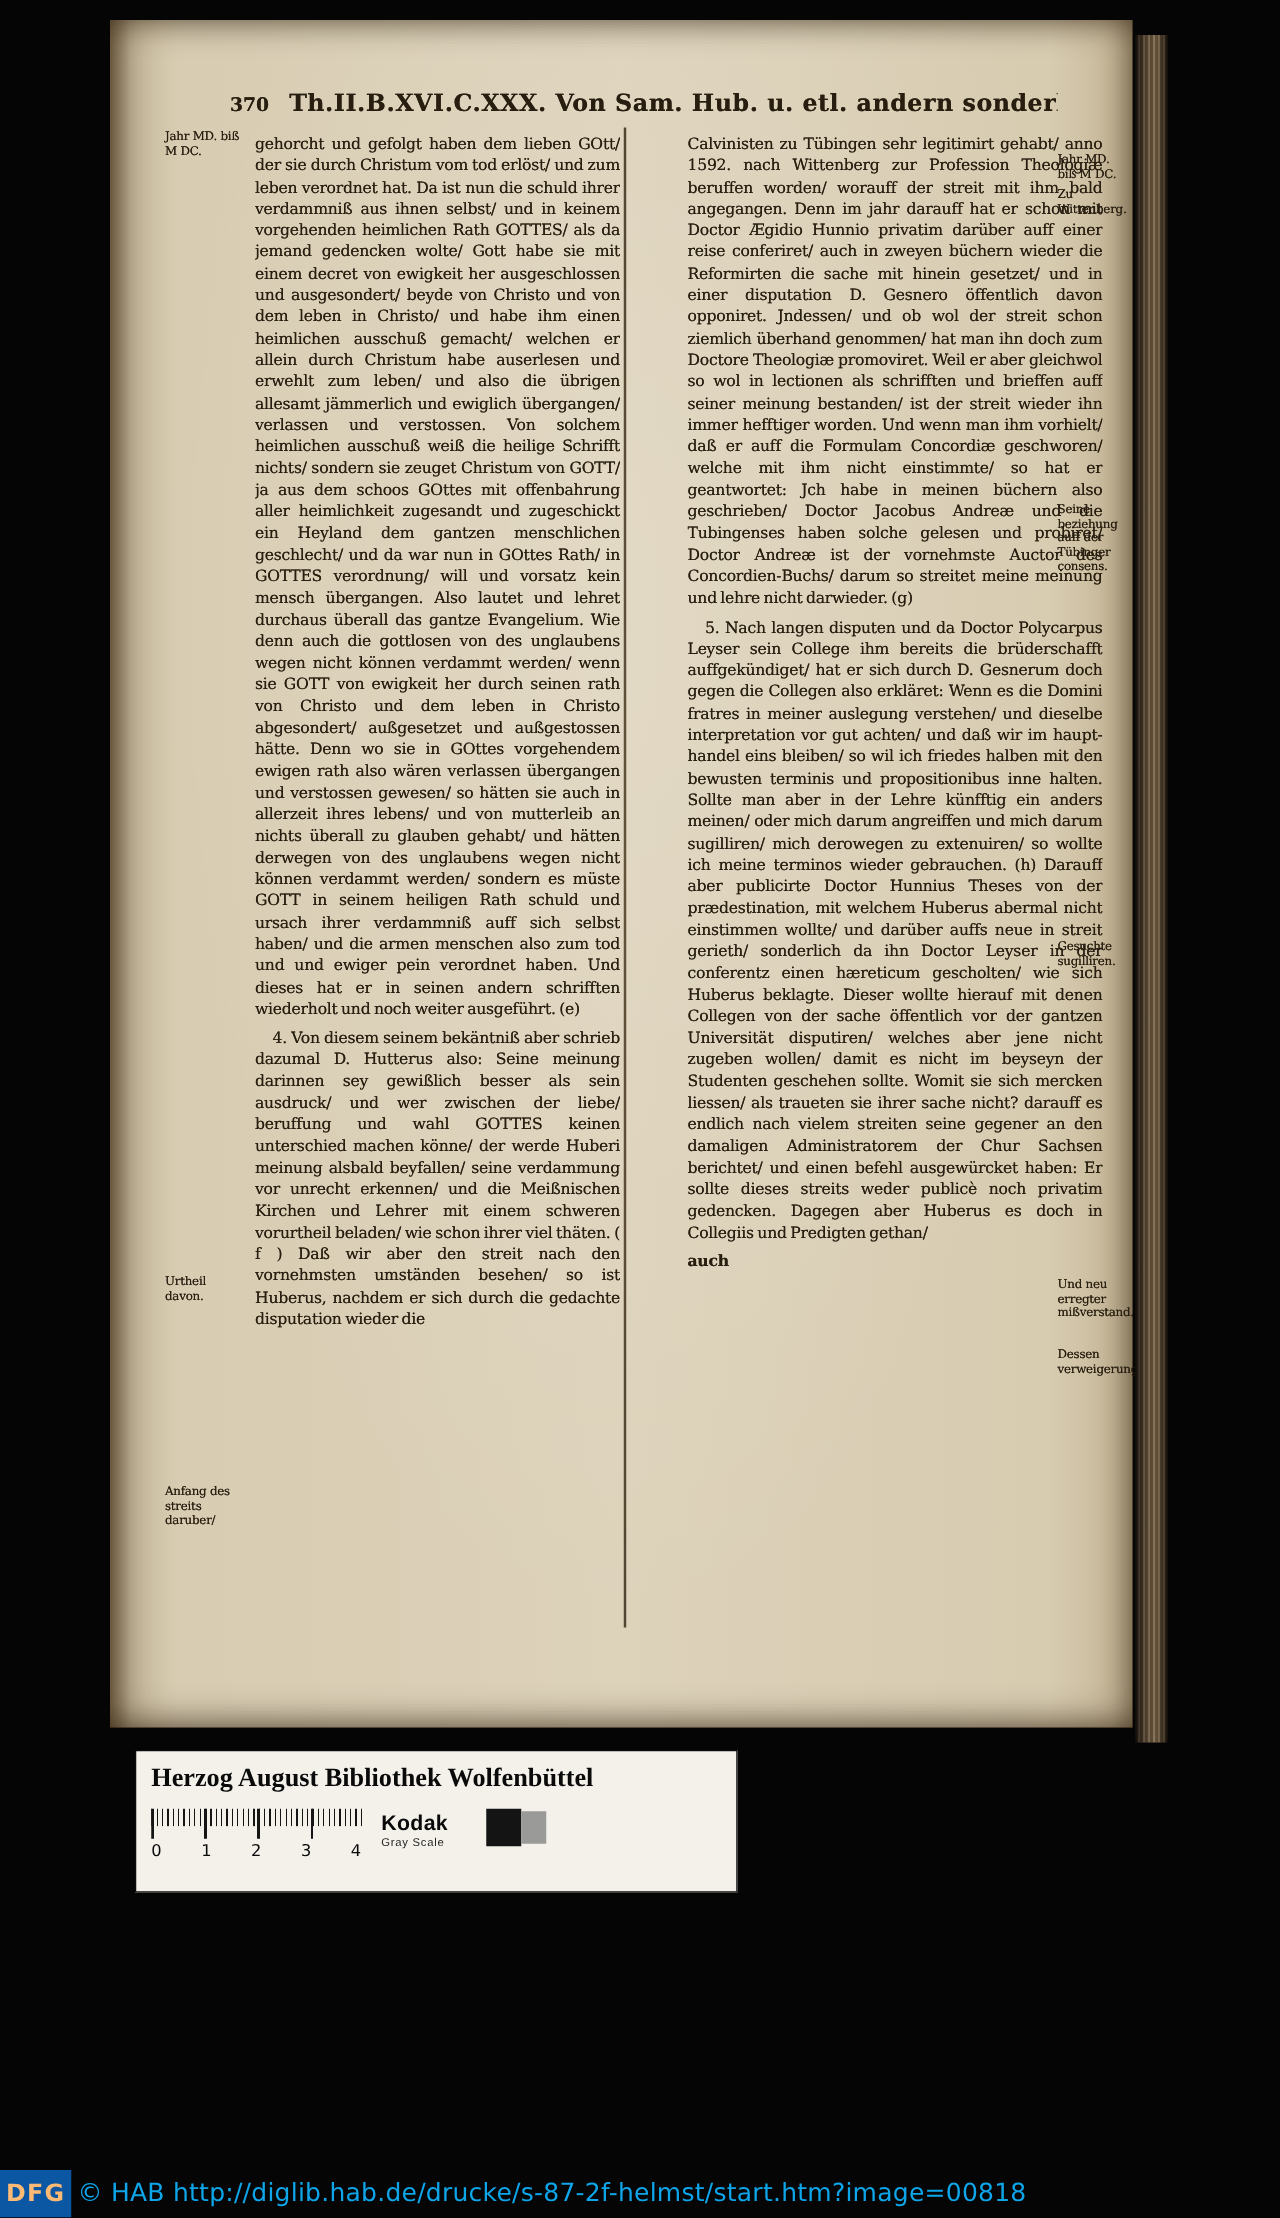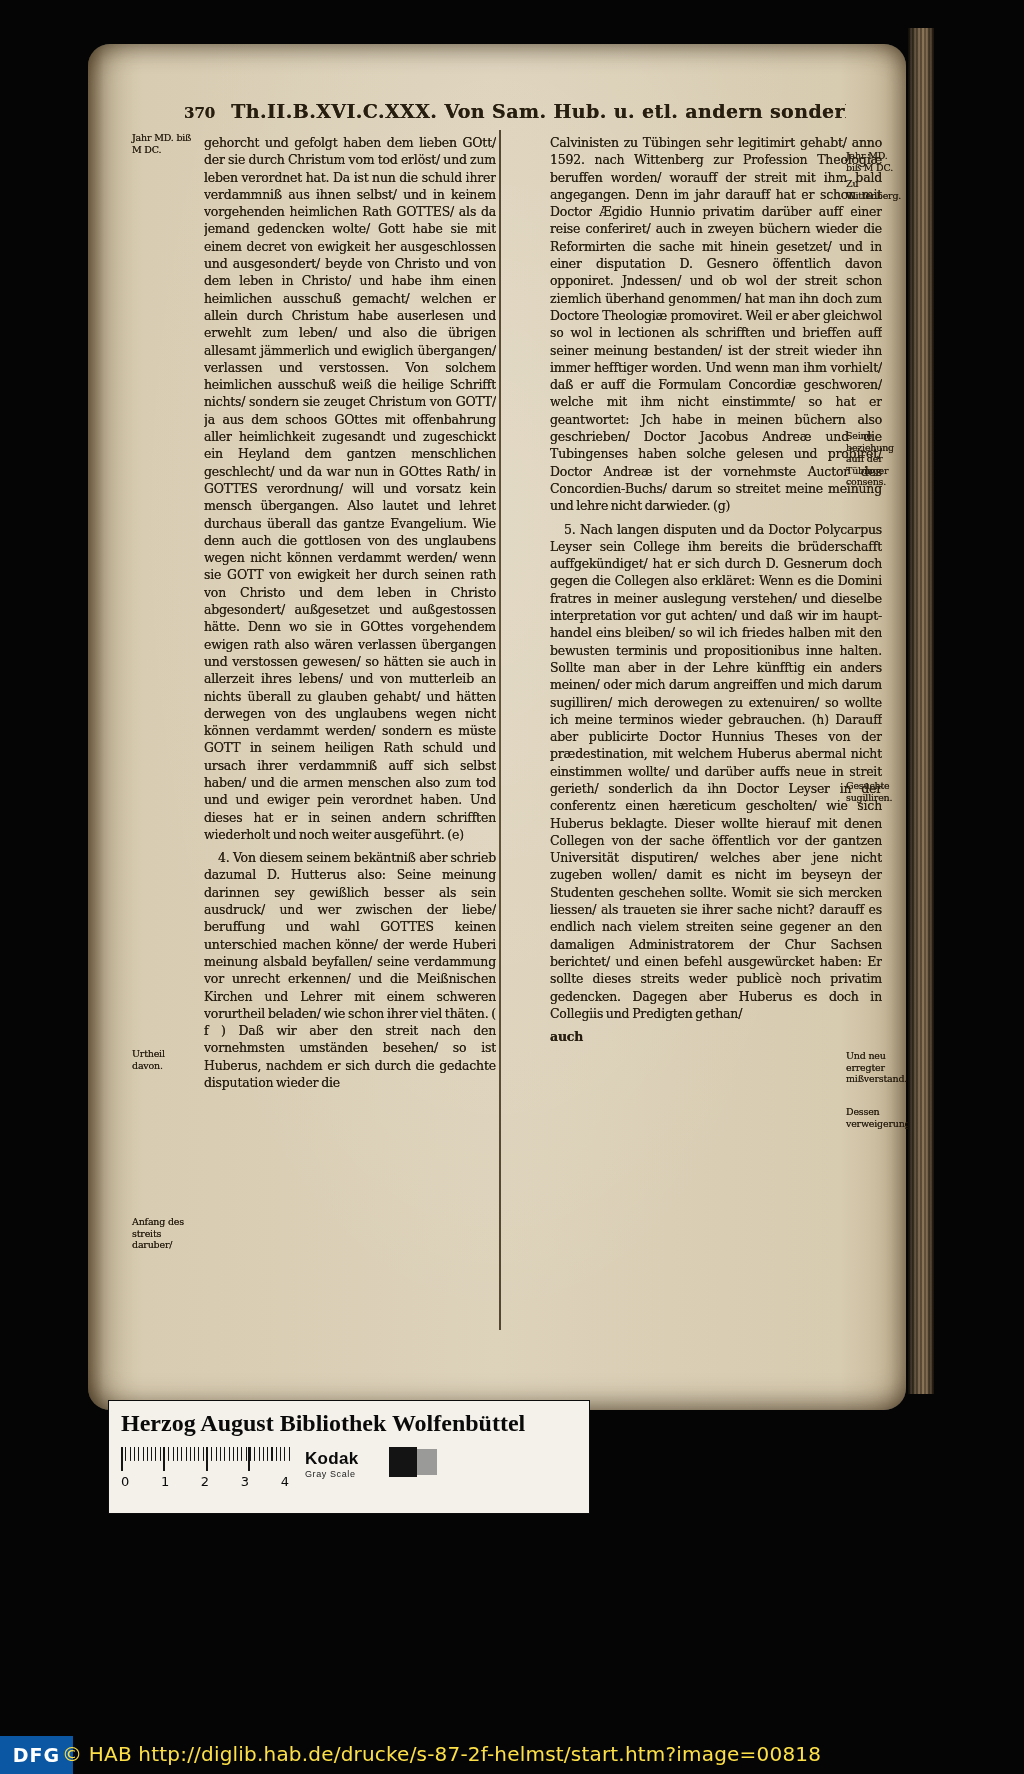"370" .page { border-radius: 22px -> none; top: 44px -> 16px }
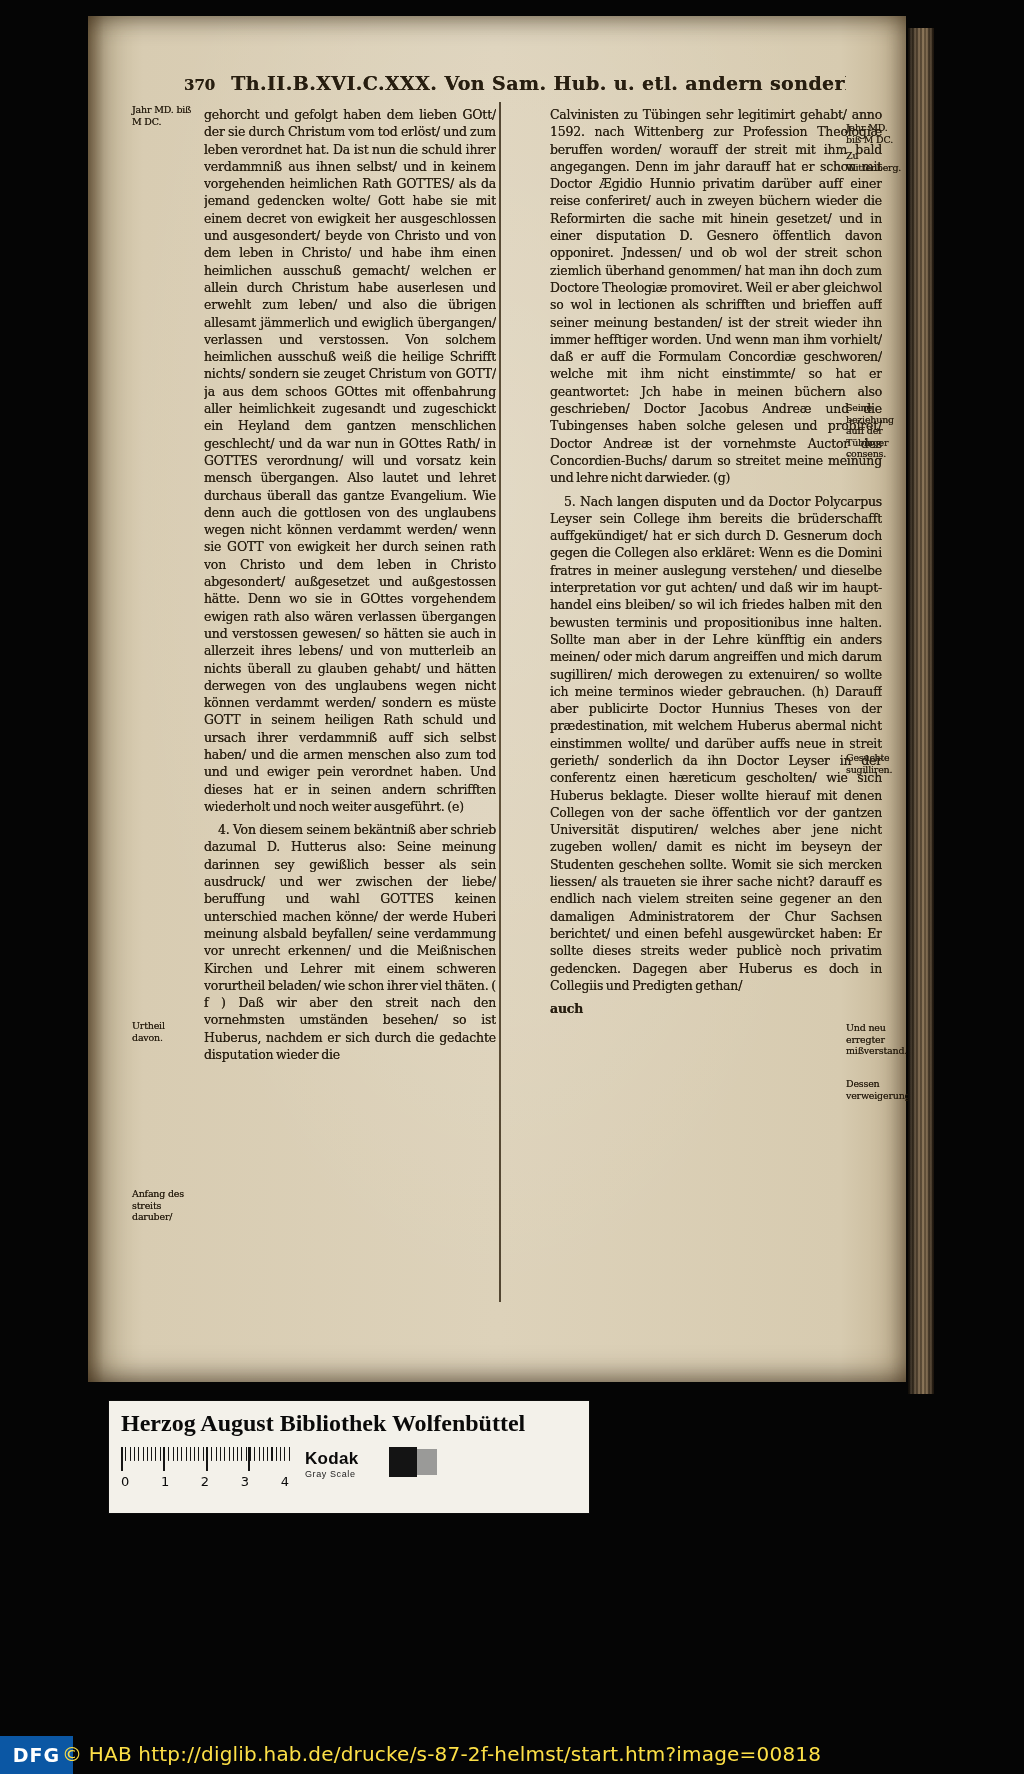"Herzog August Bibliothek Wolfenbüttel" .lib-name { font-size: 24px -> 21px }
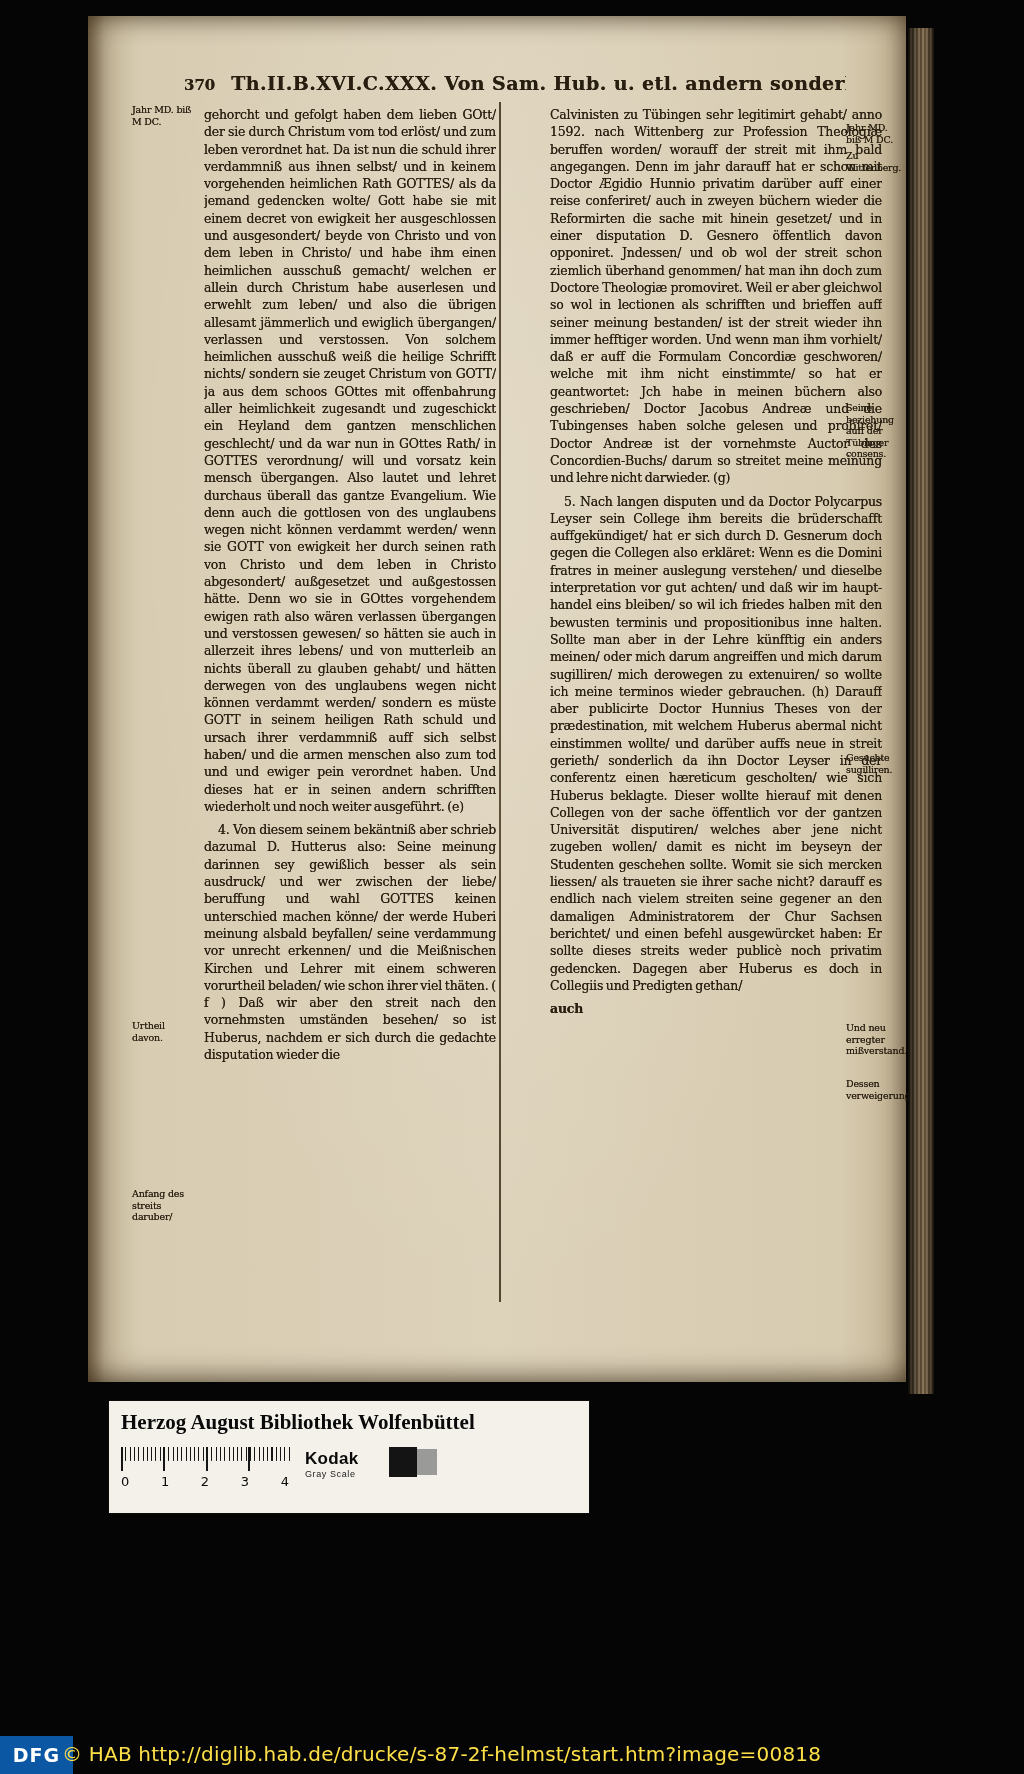"DFG" .dfg-logo { color: #ffffff -> #fdba74; width: 73px -> 57px }
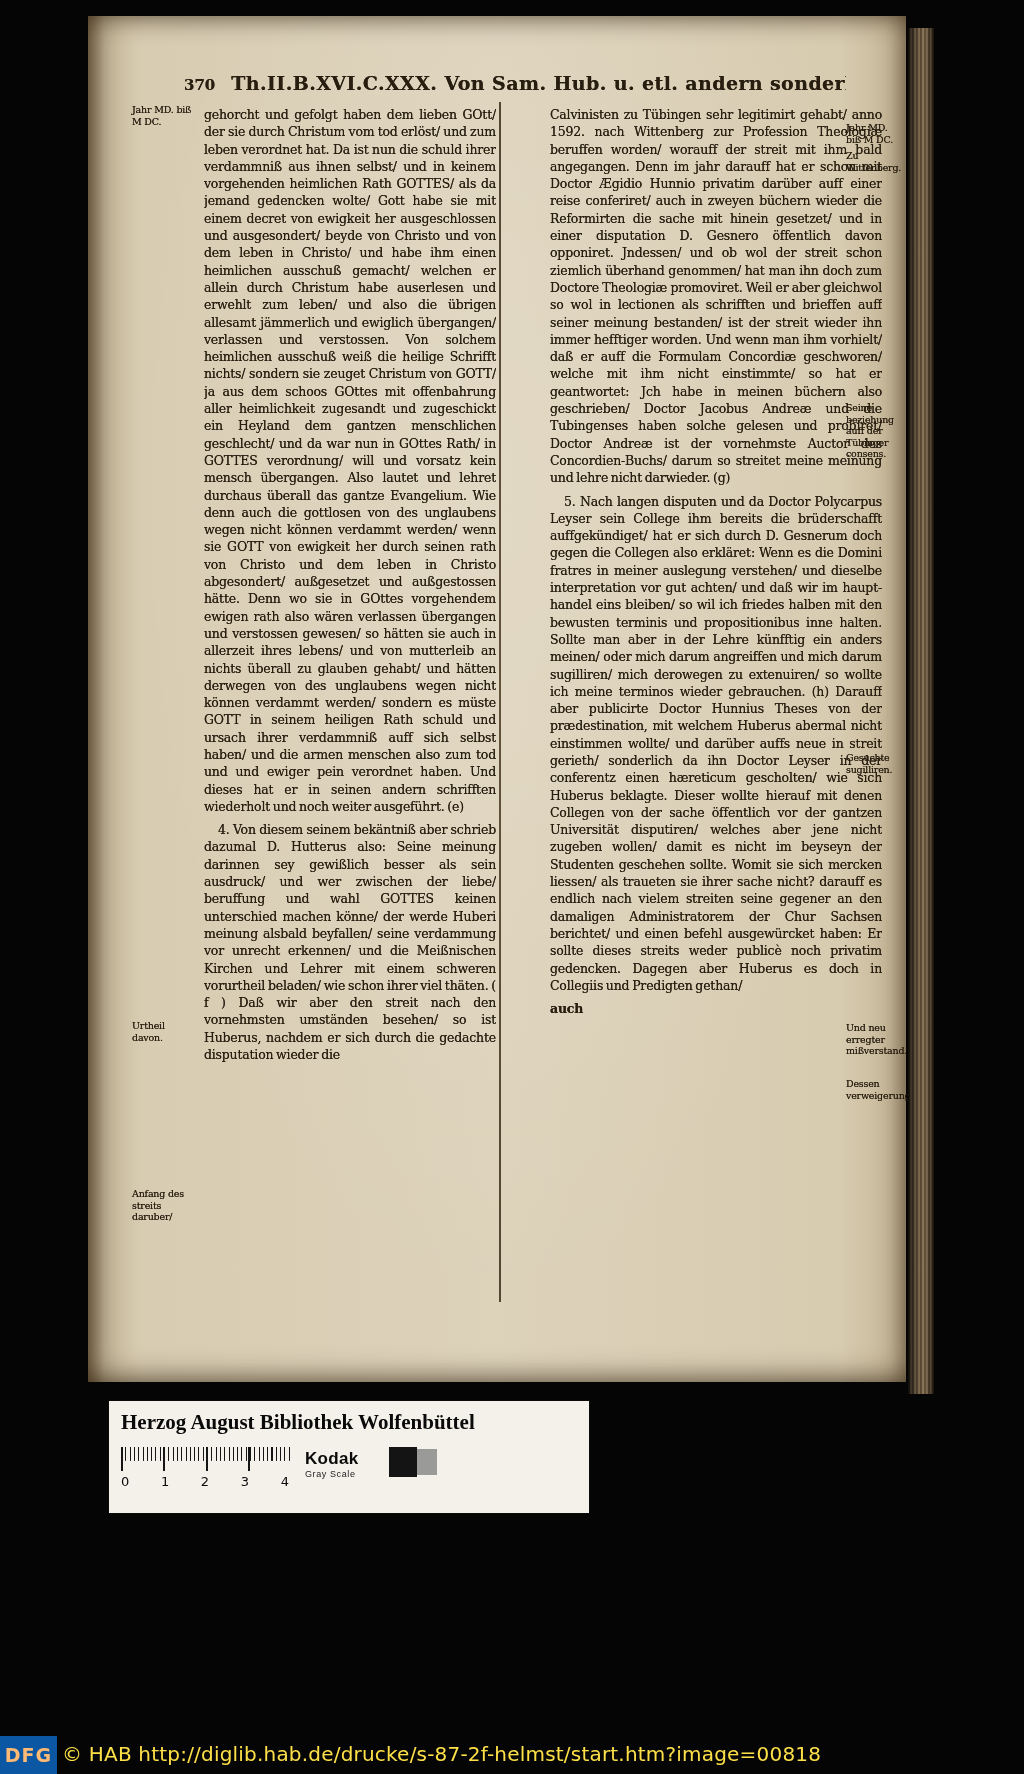"© HAB" .copyright { color: #fde047 -> #0ea5e9 }
